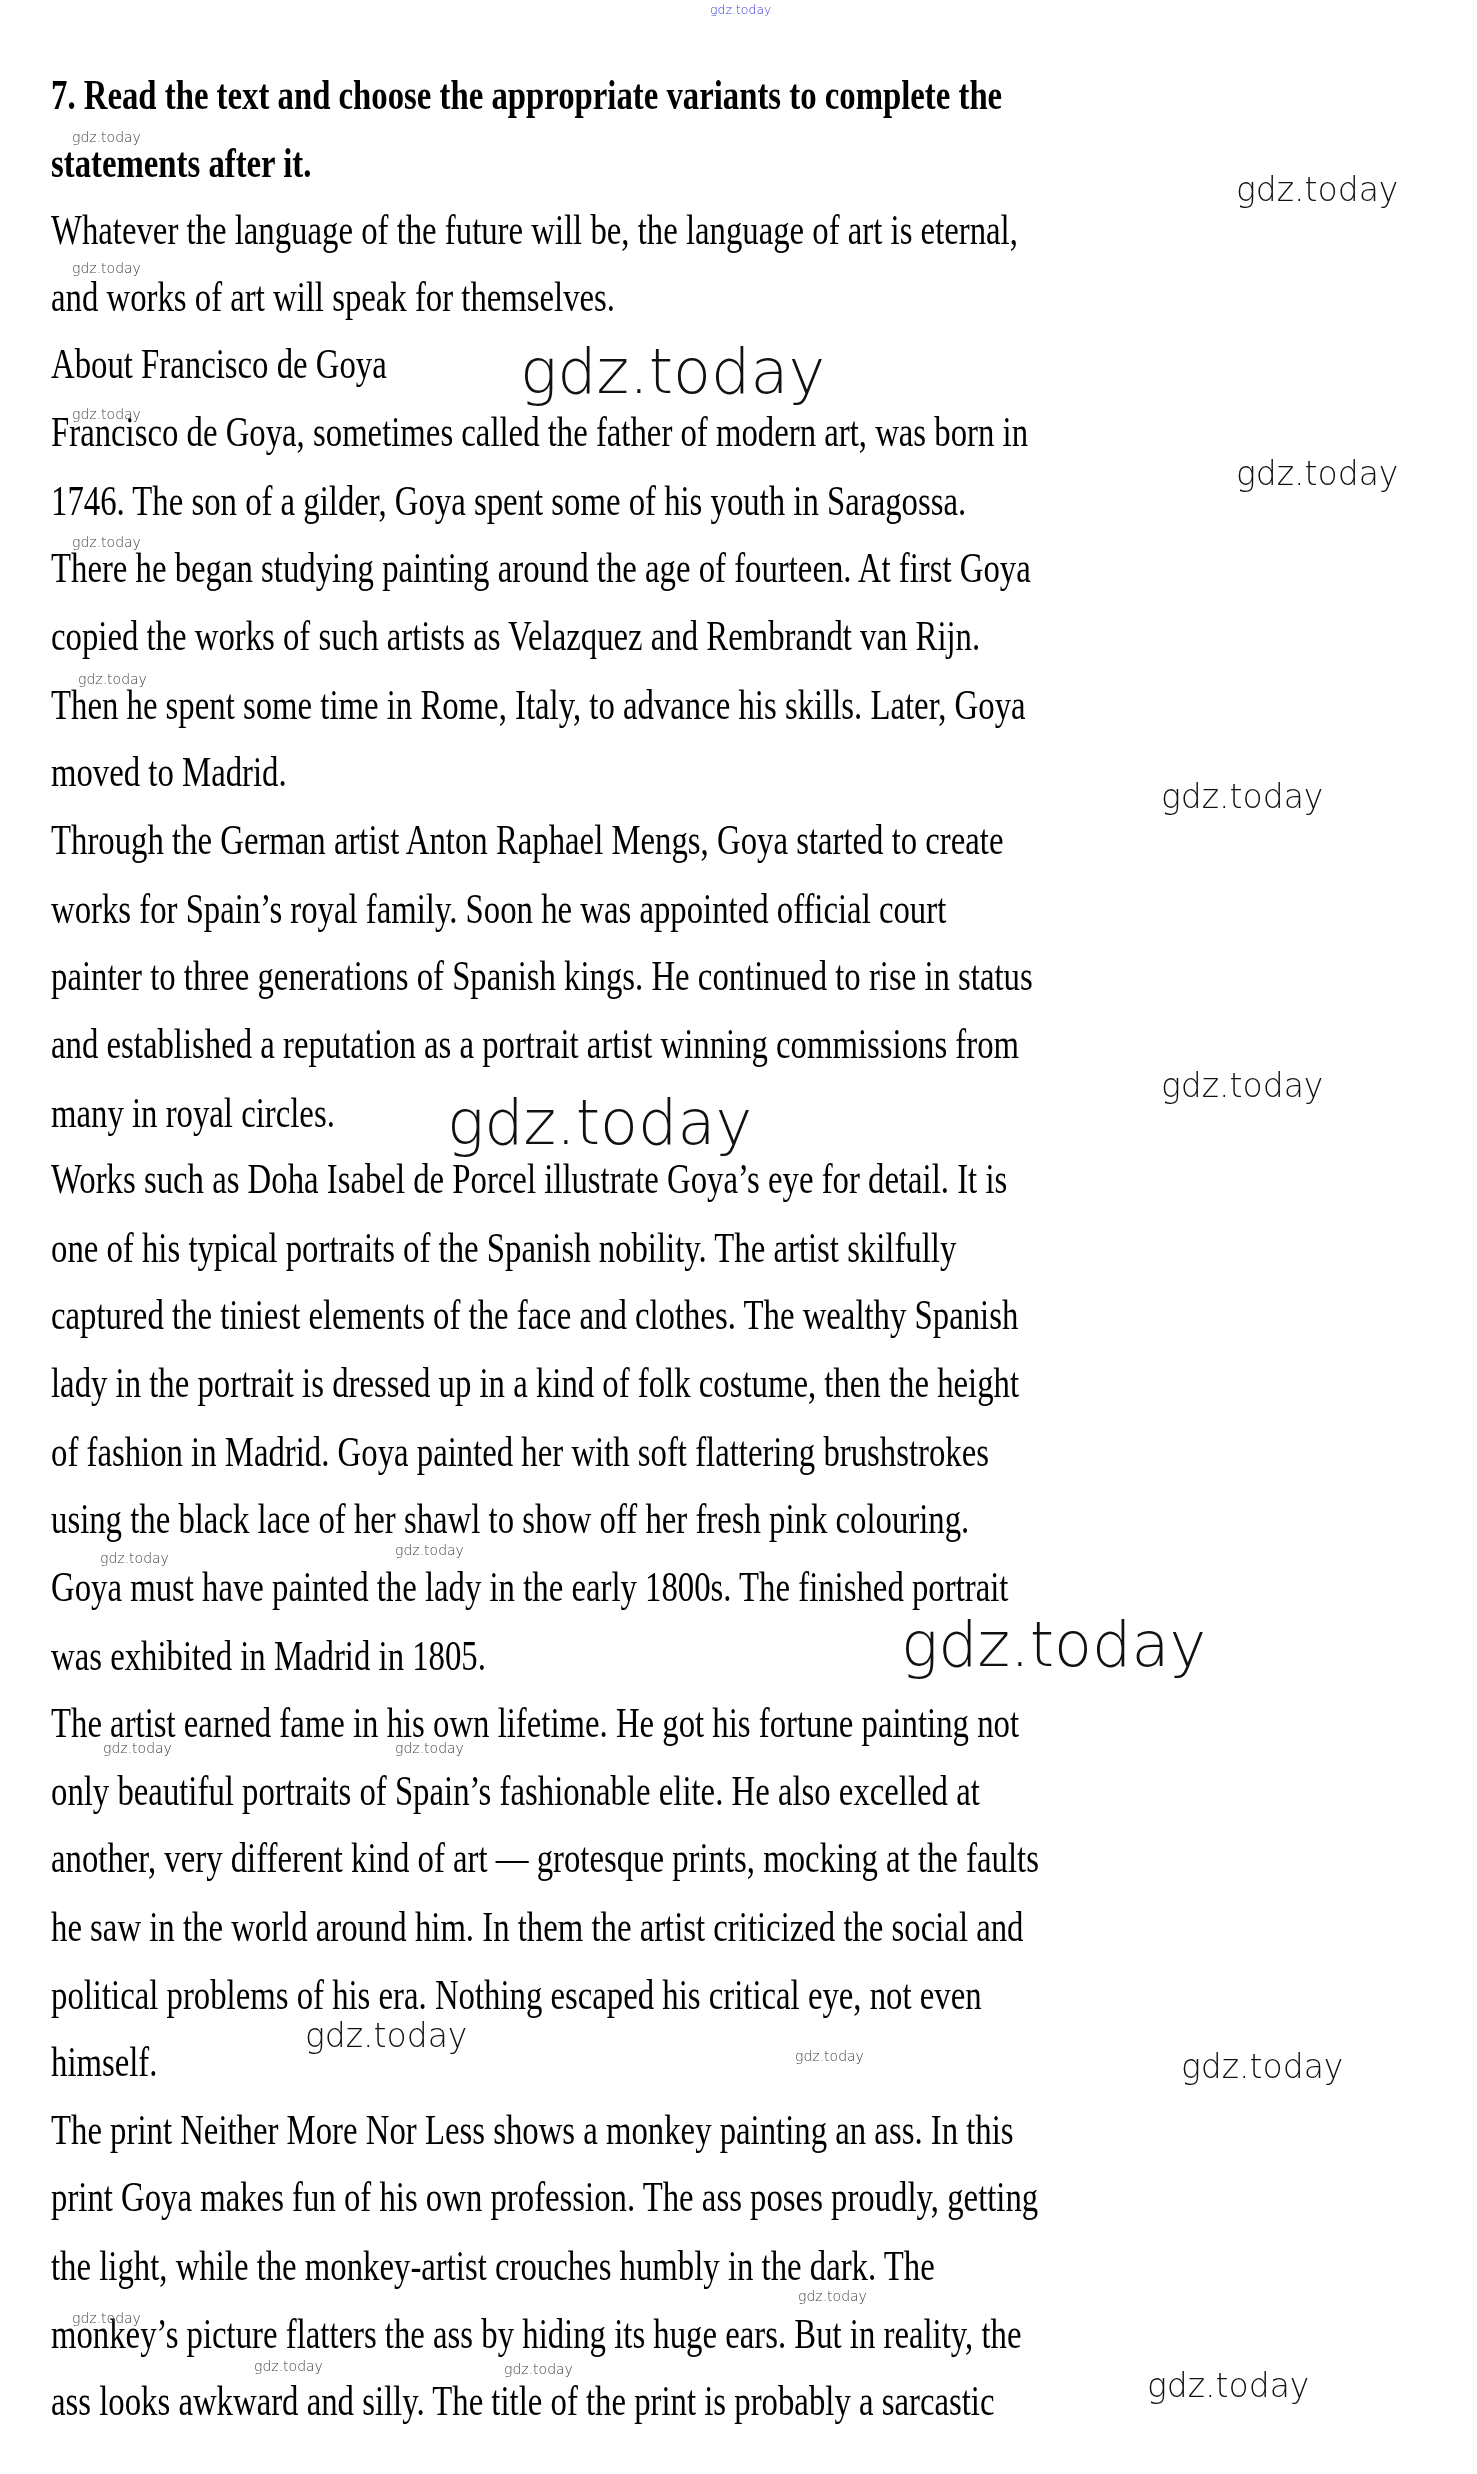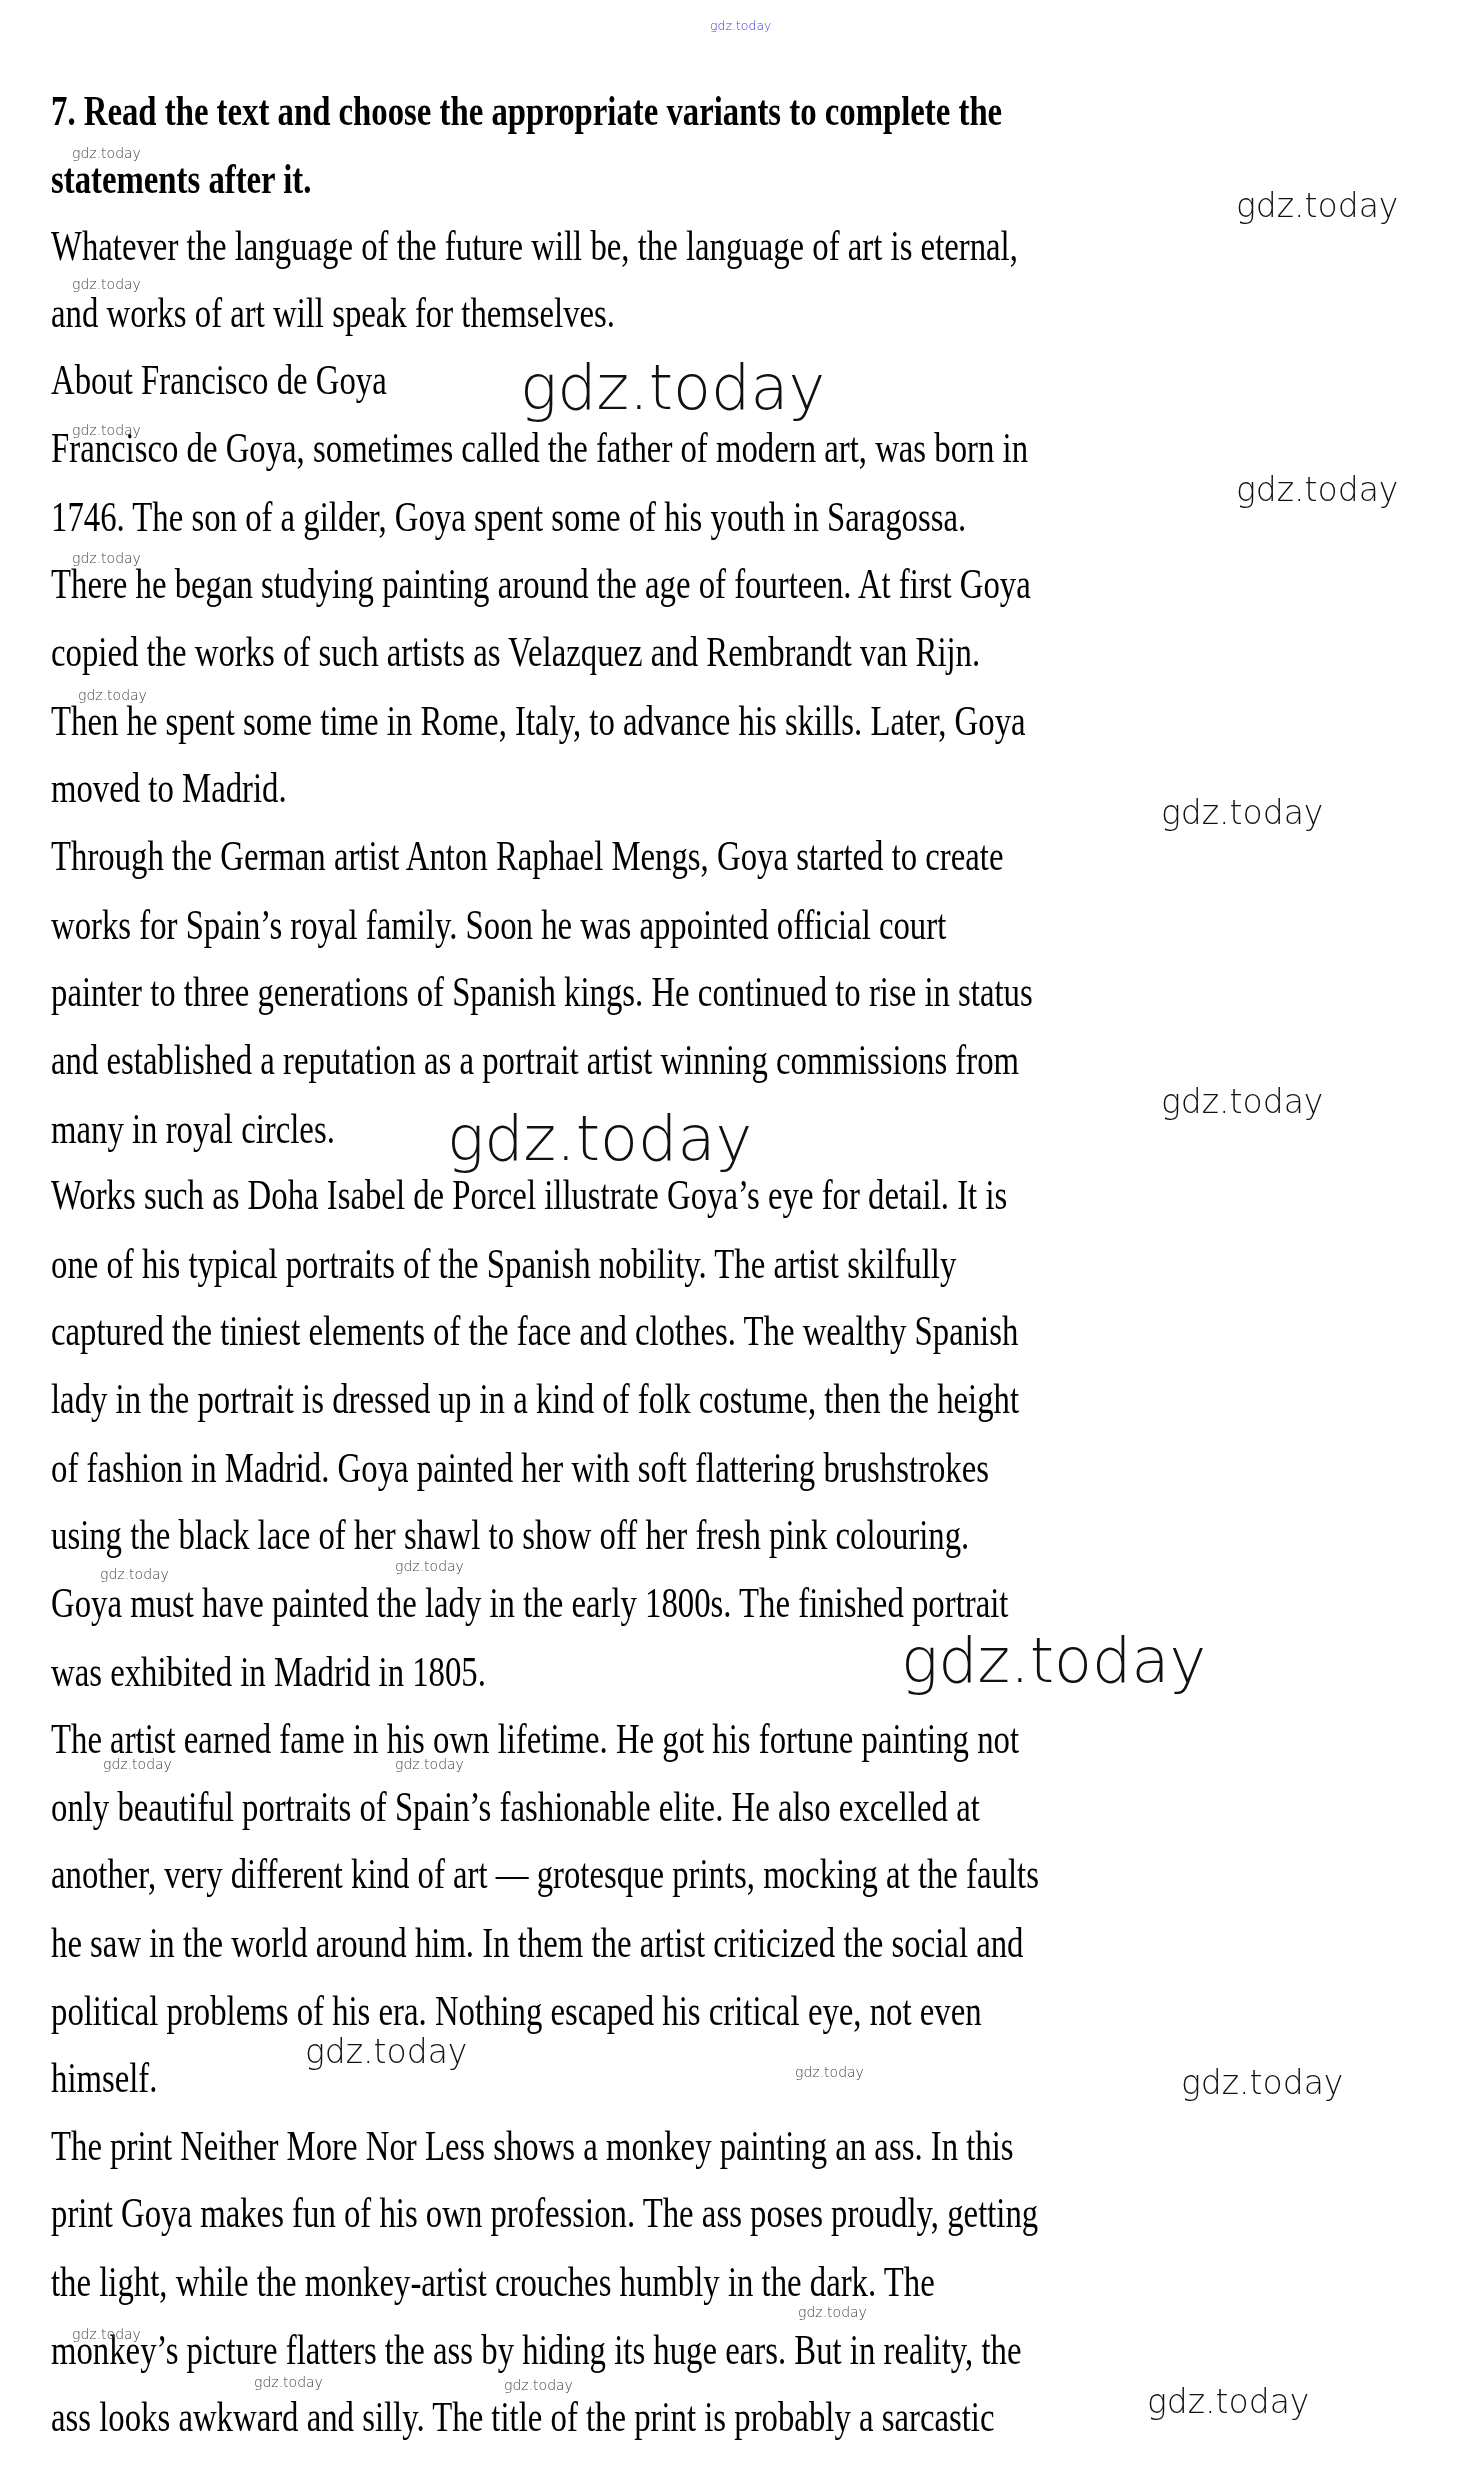"gdz.today" .page { top: 16px -> 0 }
